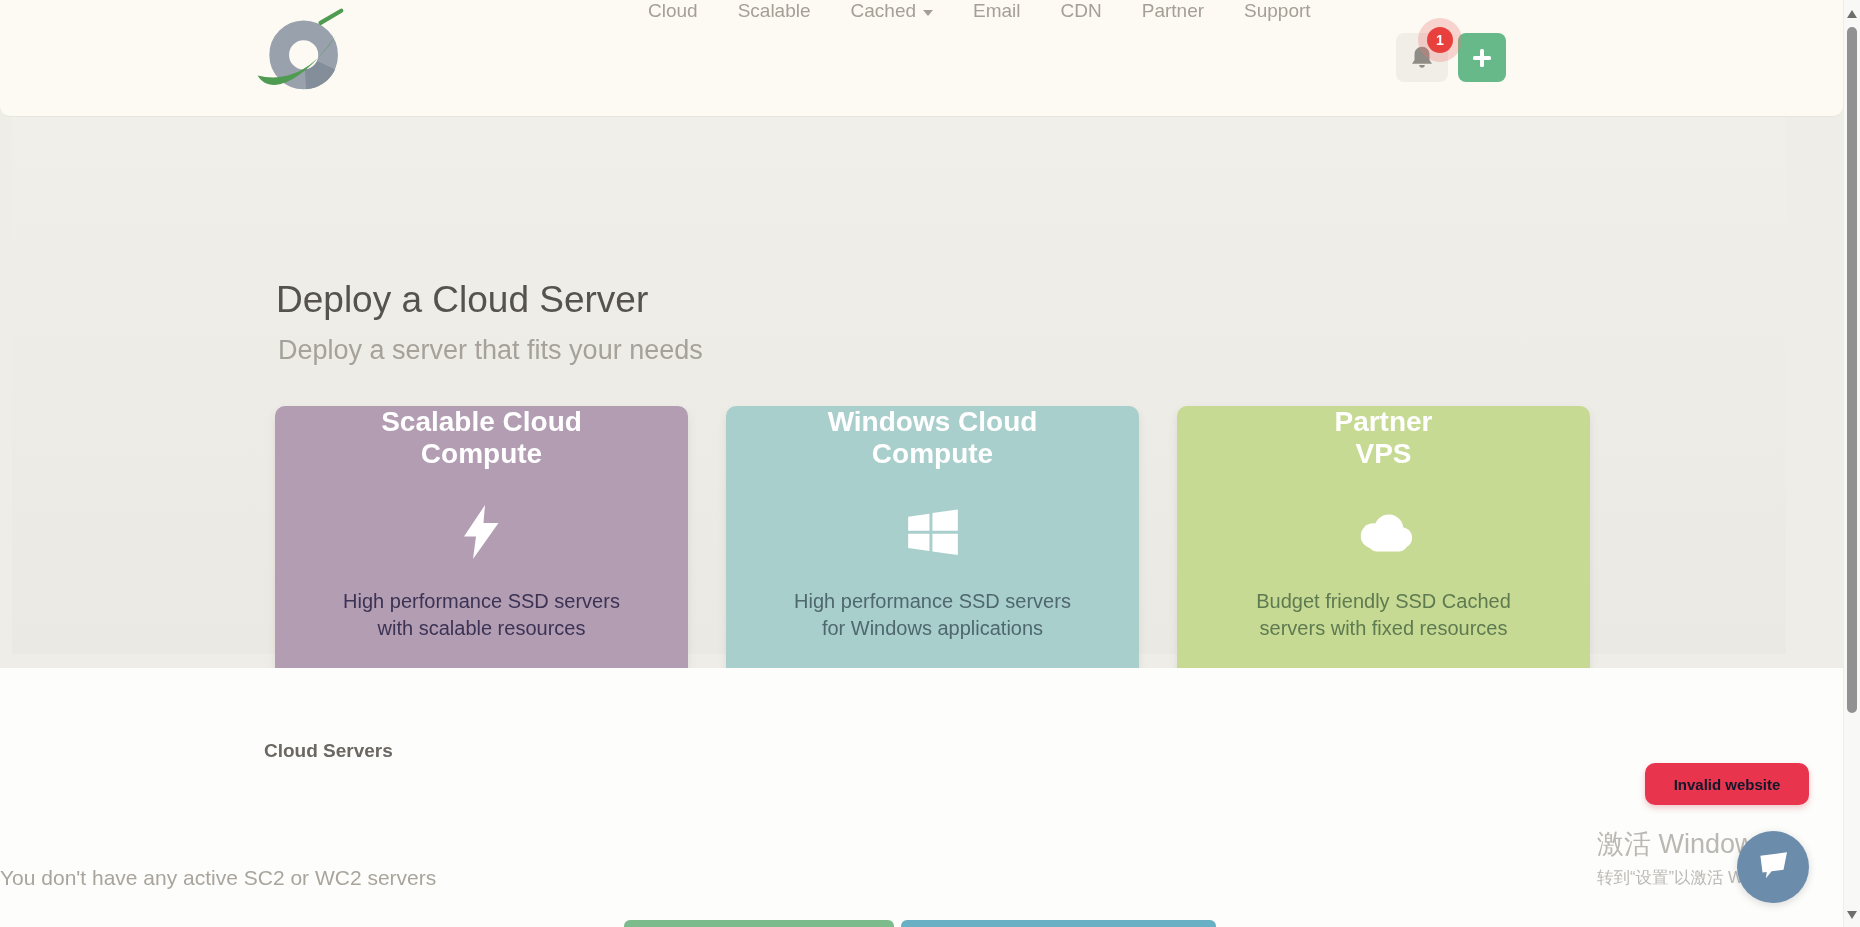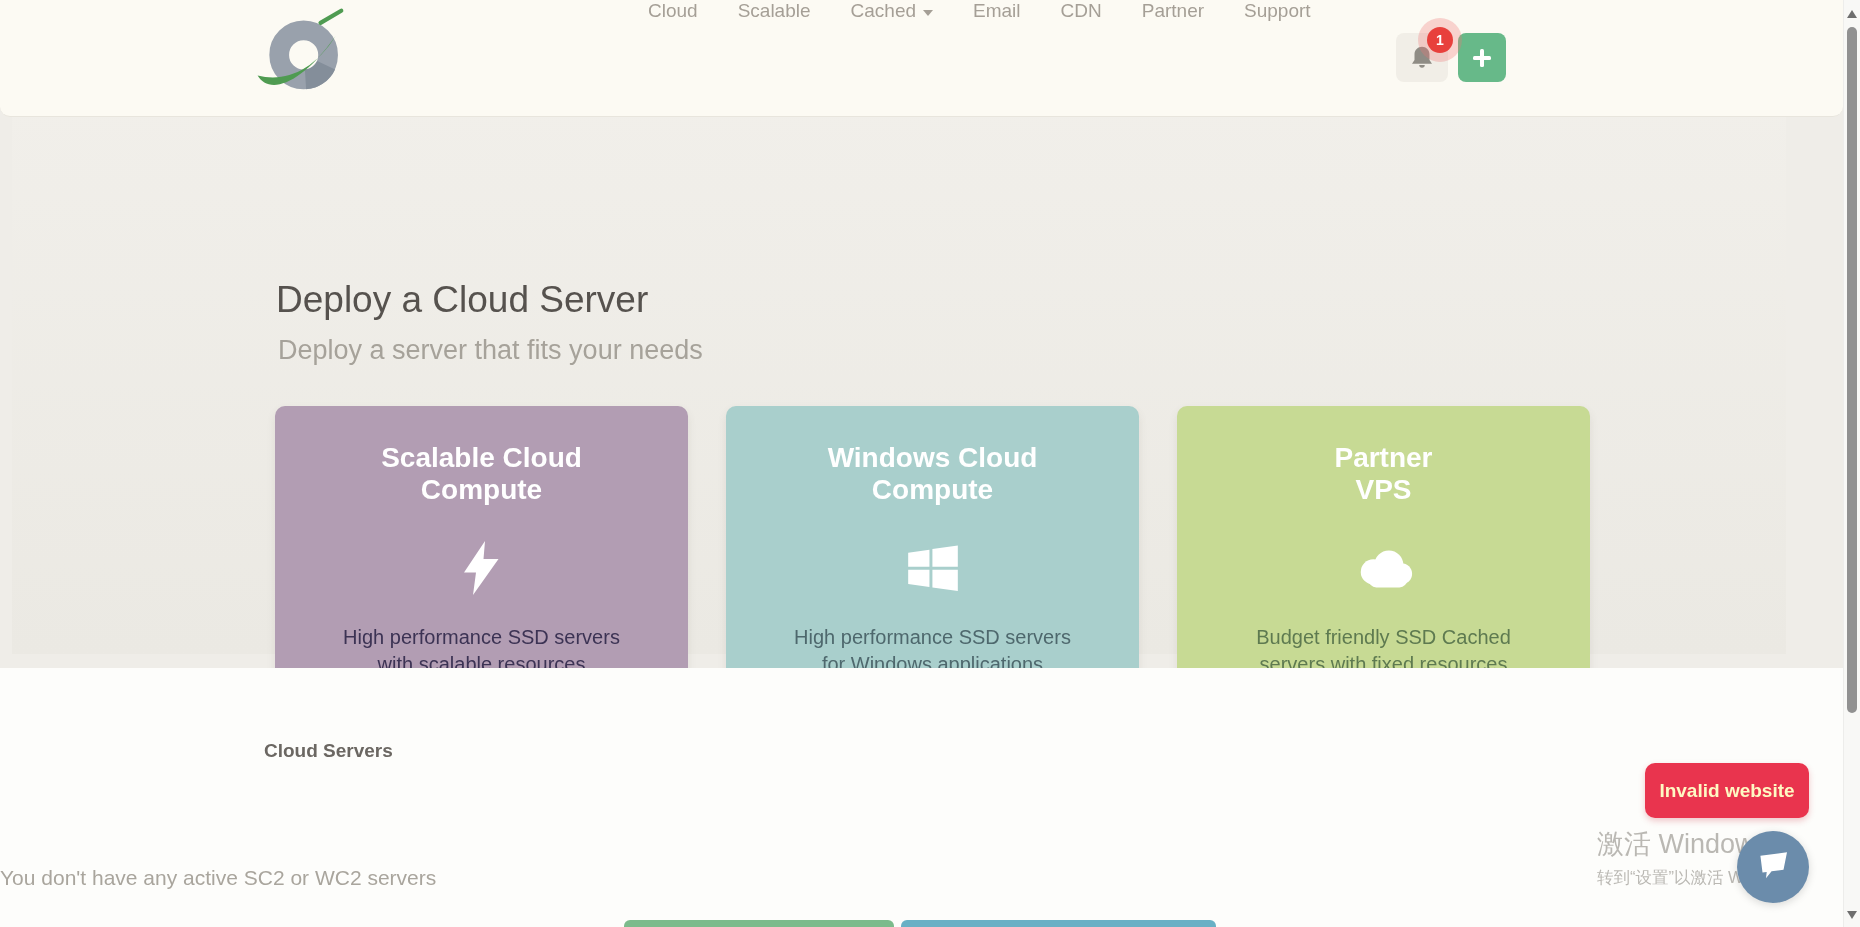"Scalable Cloud" .card { padding-top: 36px -> none }
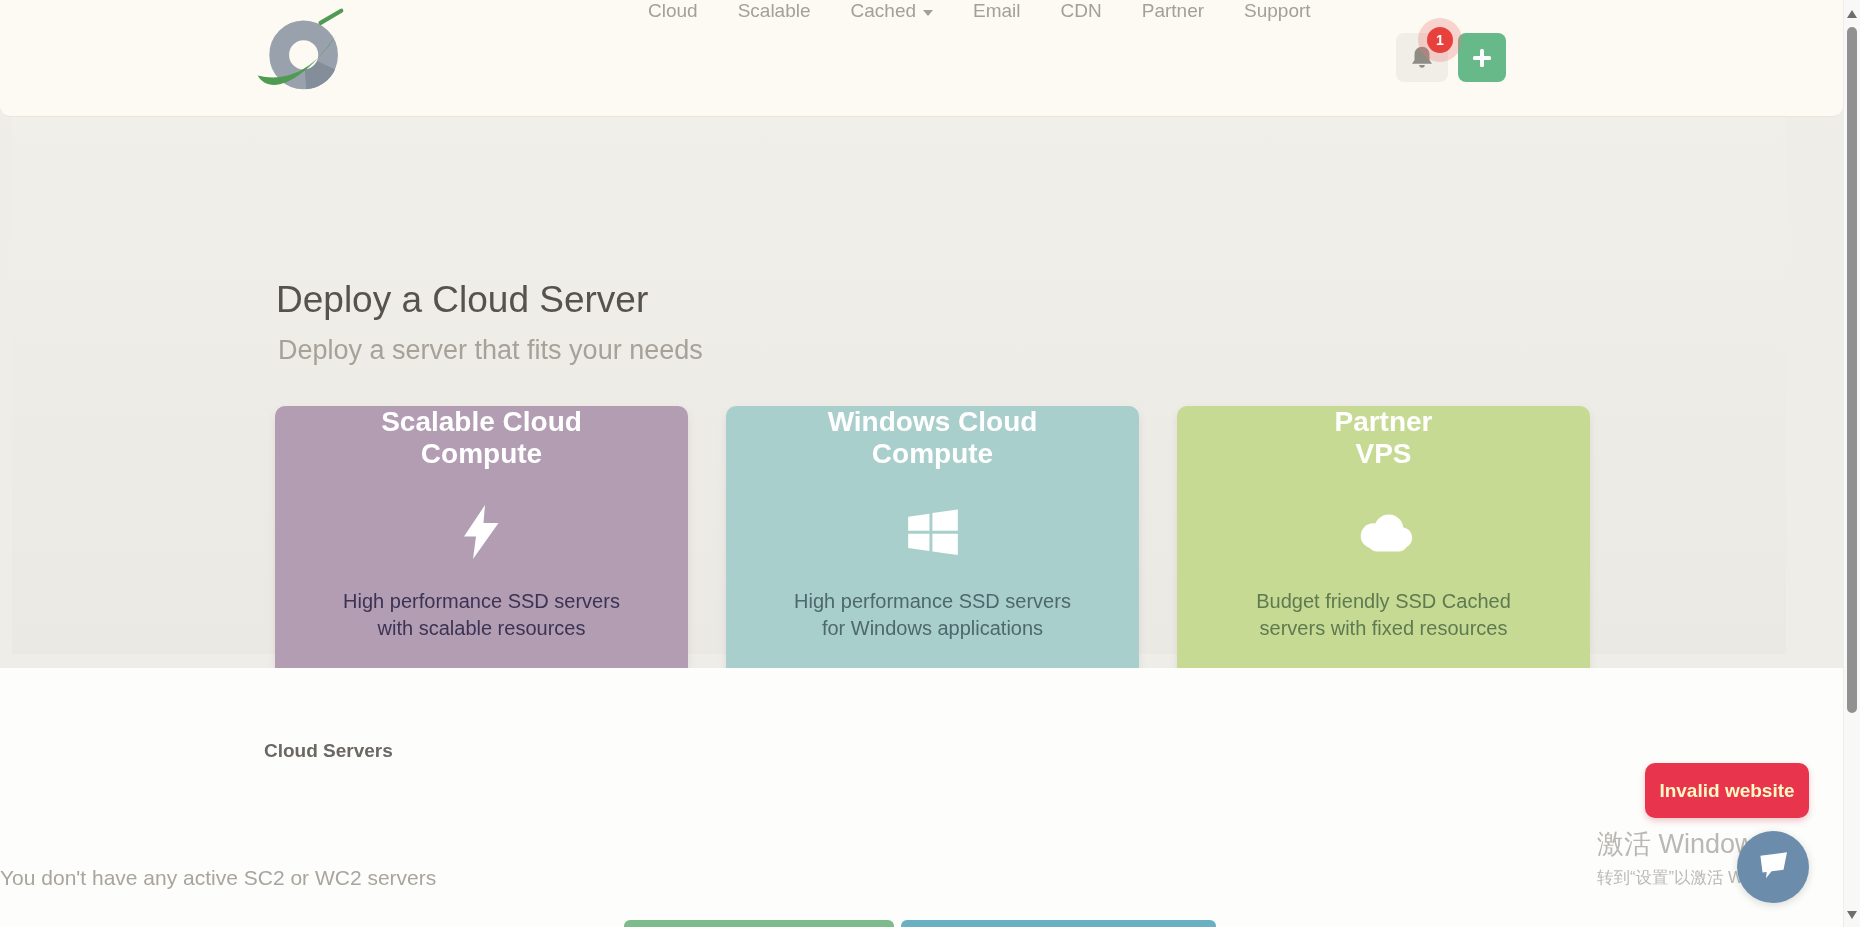"Invalid website" .invalid-btn { color: #fef9c3 -> #0f172a; font-size: 19px -> 15px; height: 55px -> 42px }
